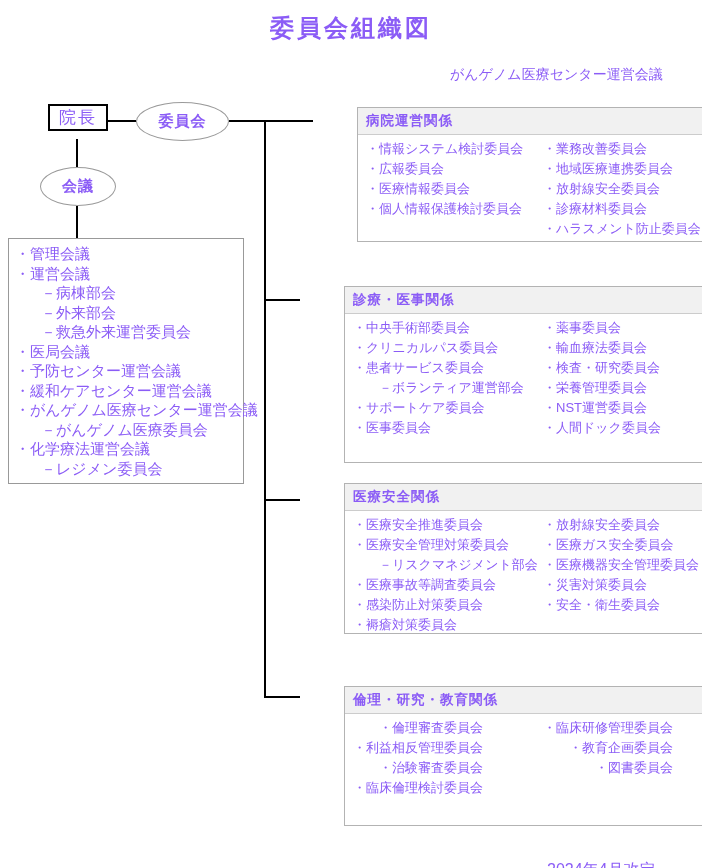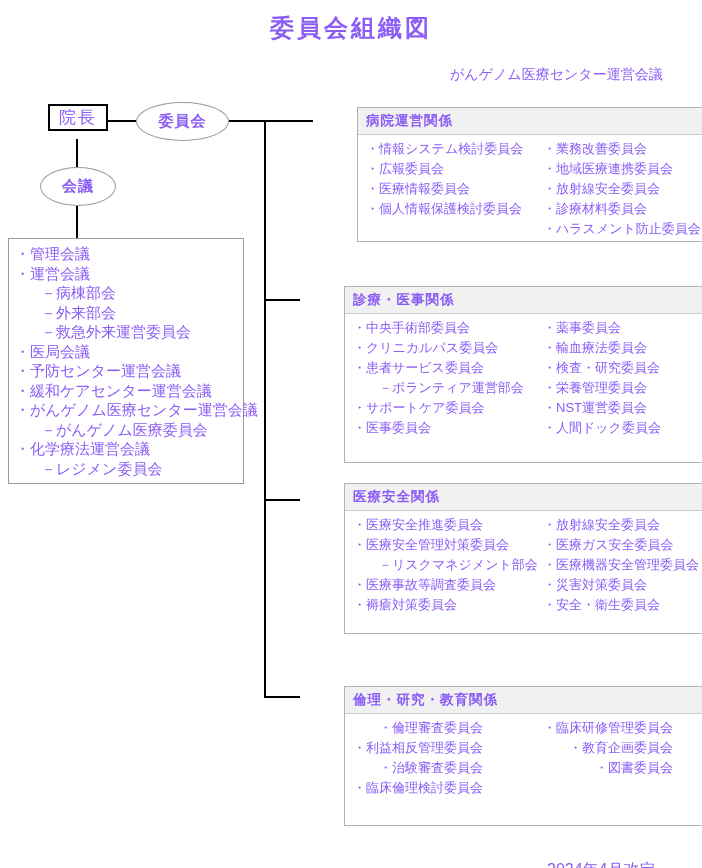"・感染防止対策委員会" li { html: none -> <li>・感染防止対策委員会</li> }
